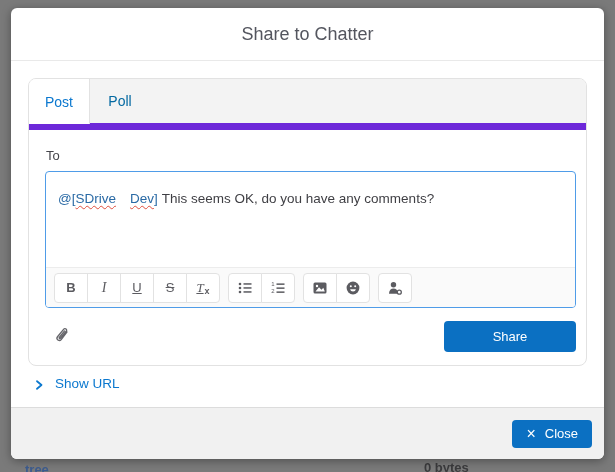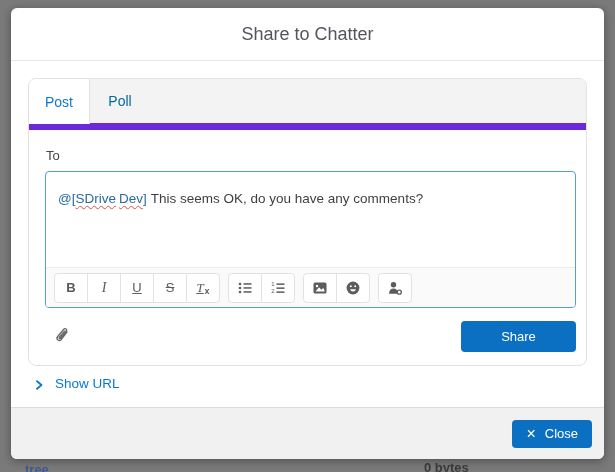"Dev" .word-gap { margin-left: 3px -> 14px }
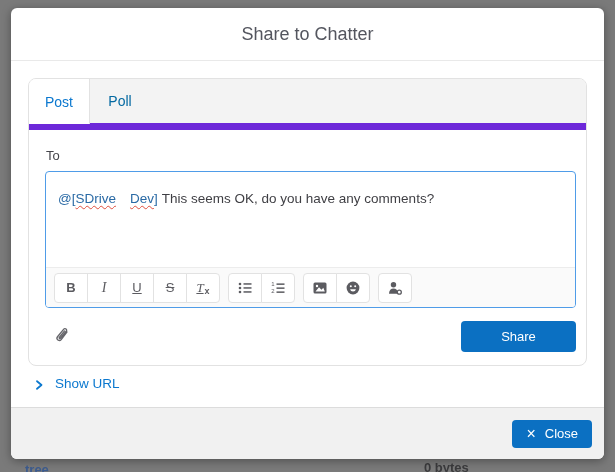"Share" .share { width: 115px -> 132px }
